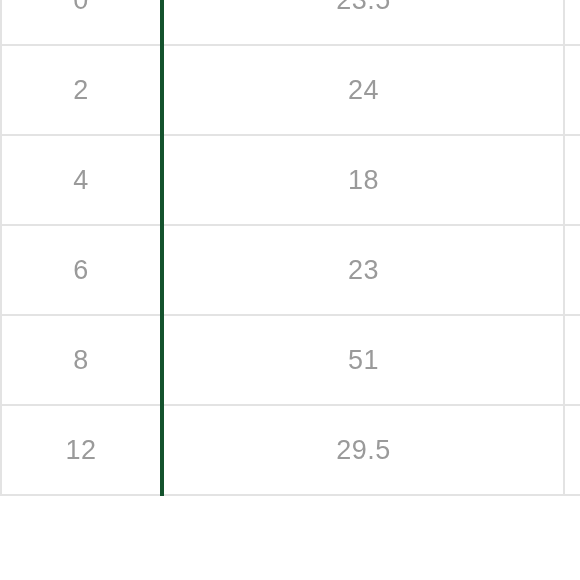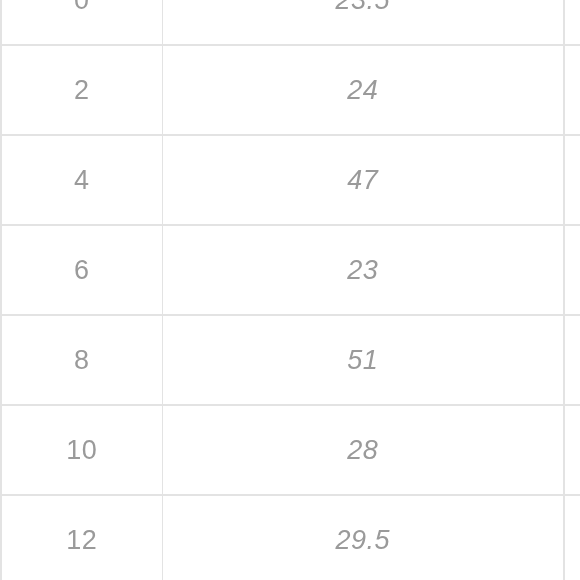"24" table.data-table td.cell-y { border-left: 1px solid #14532d -> 4px solid #14532d; font-style: italic -> none }
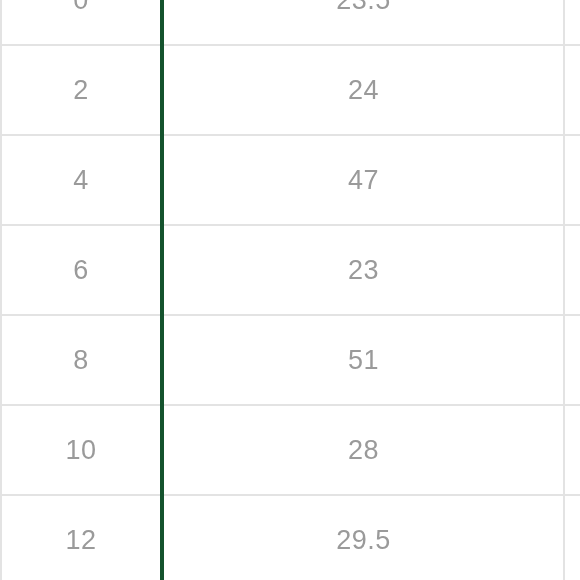"47" td.cell-y { text: 47 -> 18 }
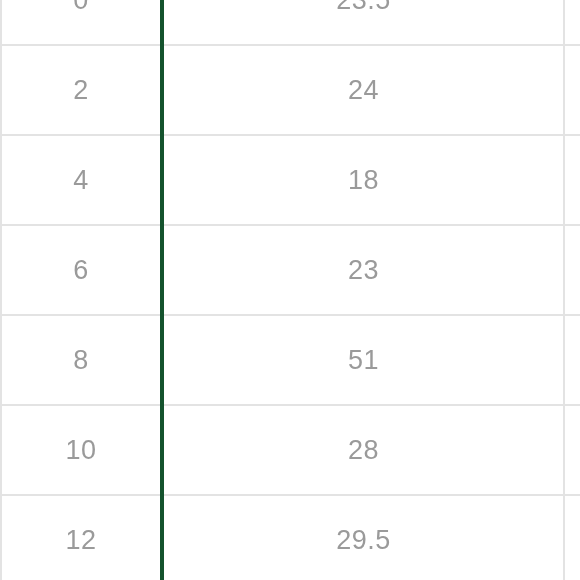"10" tr { html: <tr> <td>10</td> <td>28</td> </tr> -> none }
